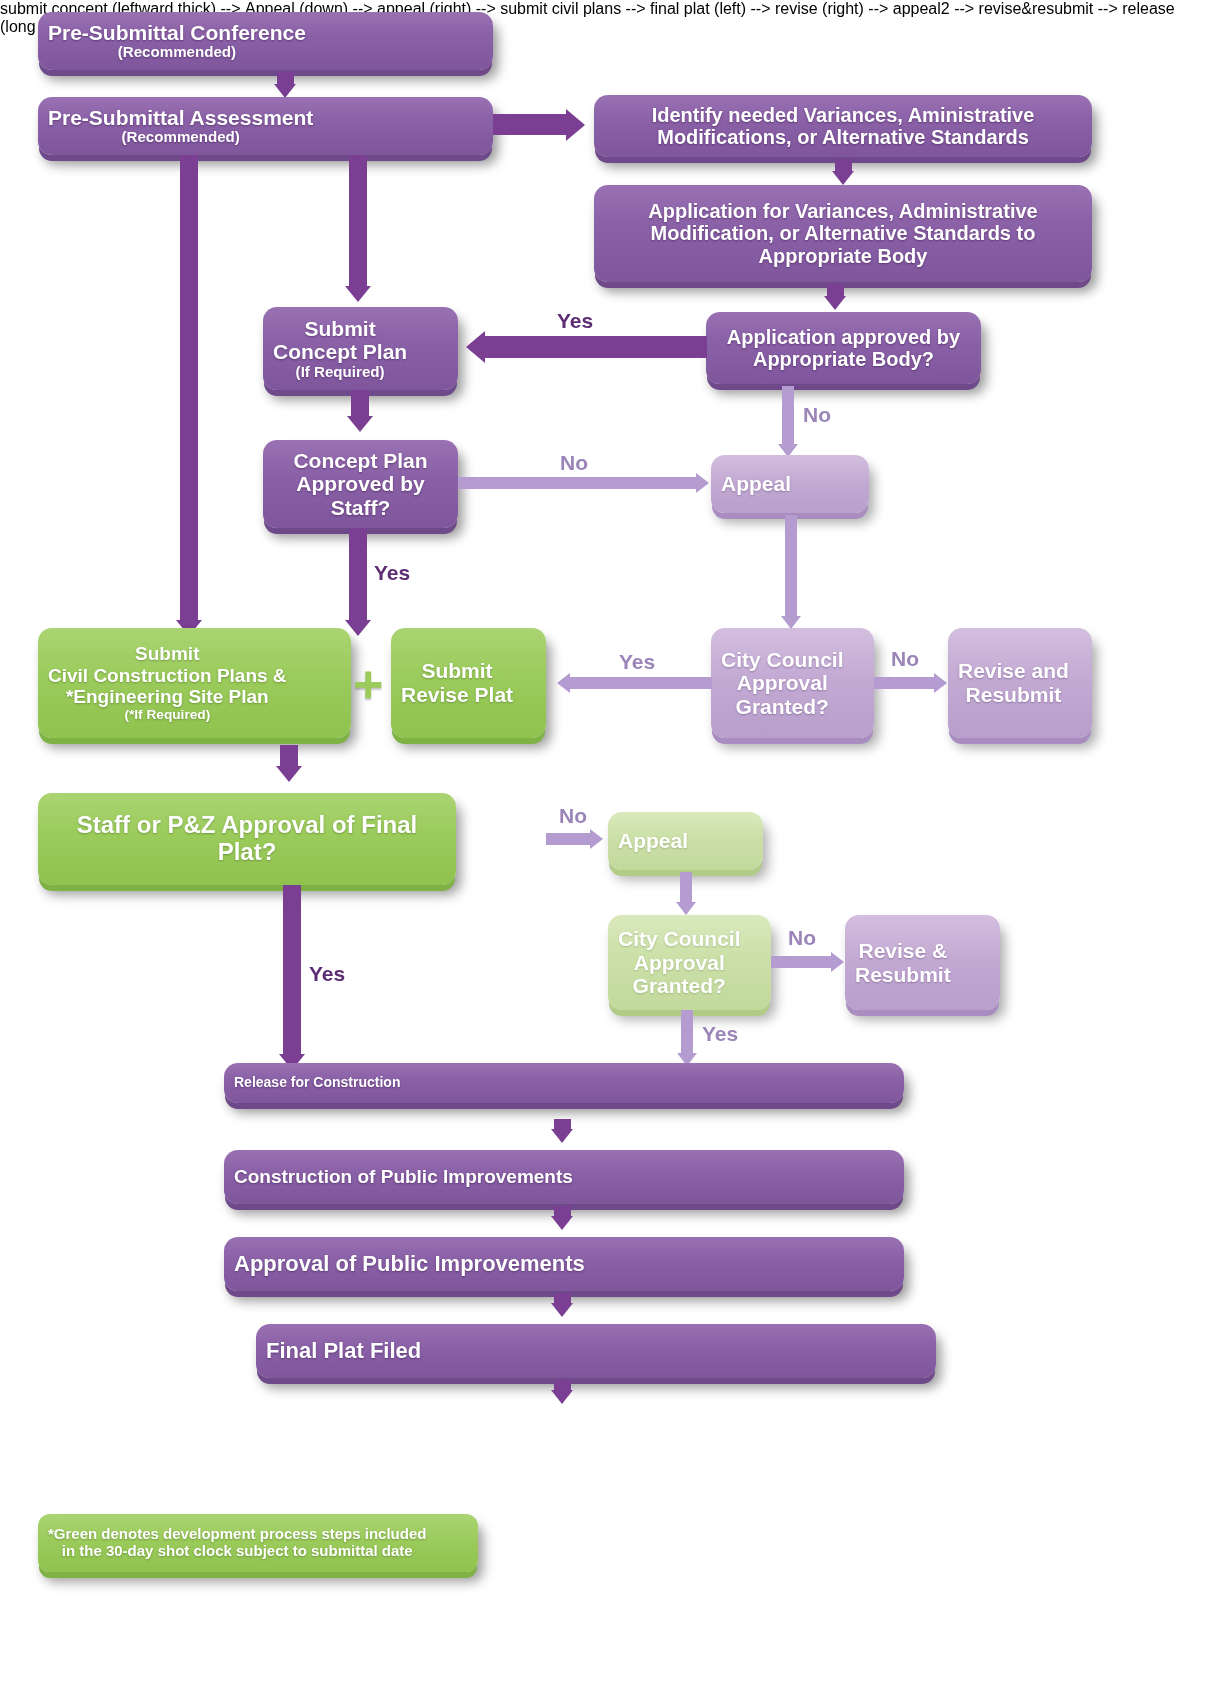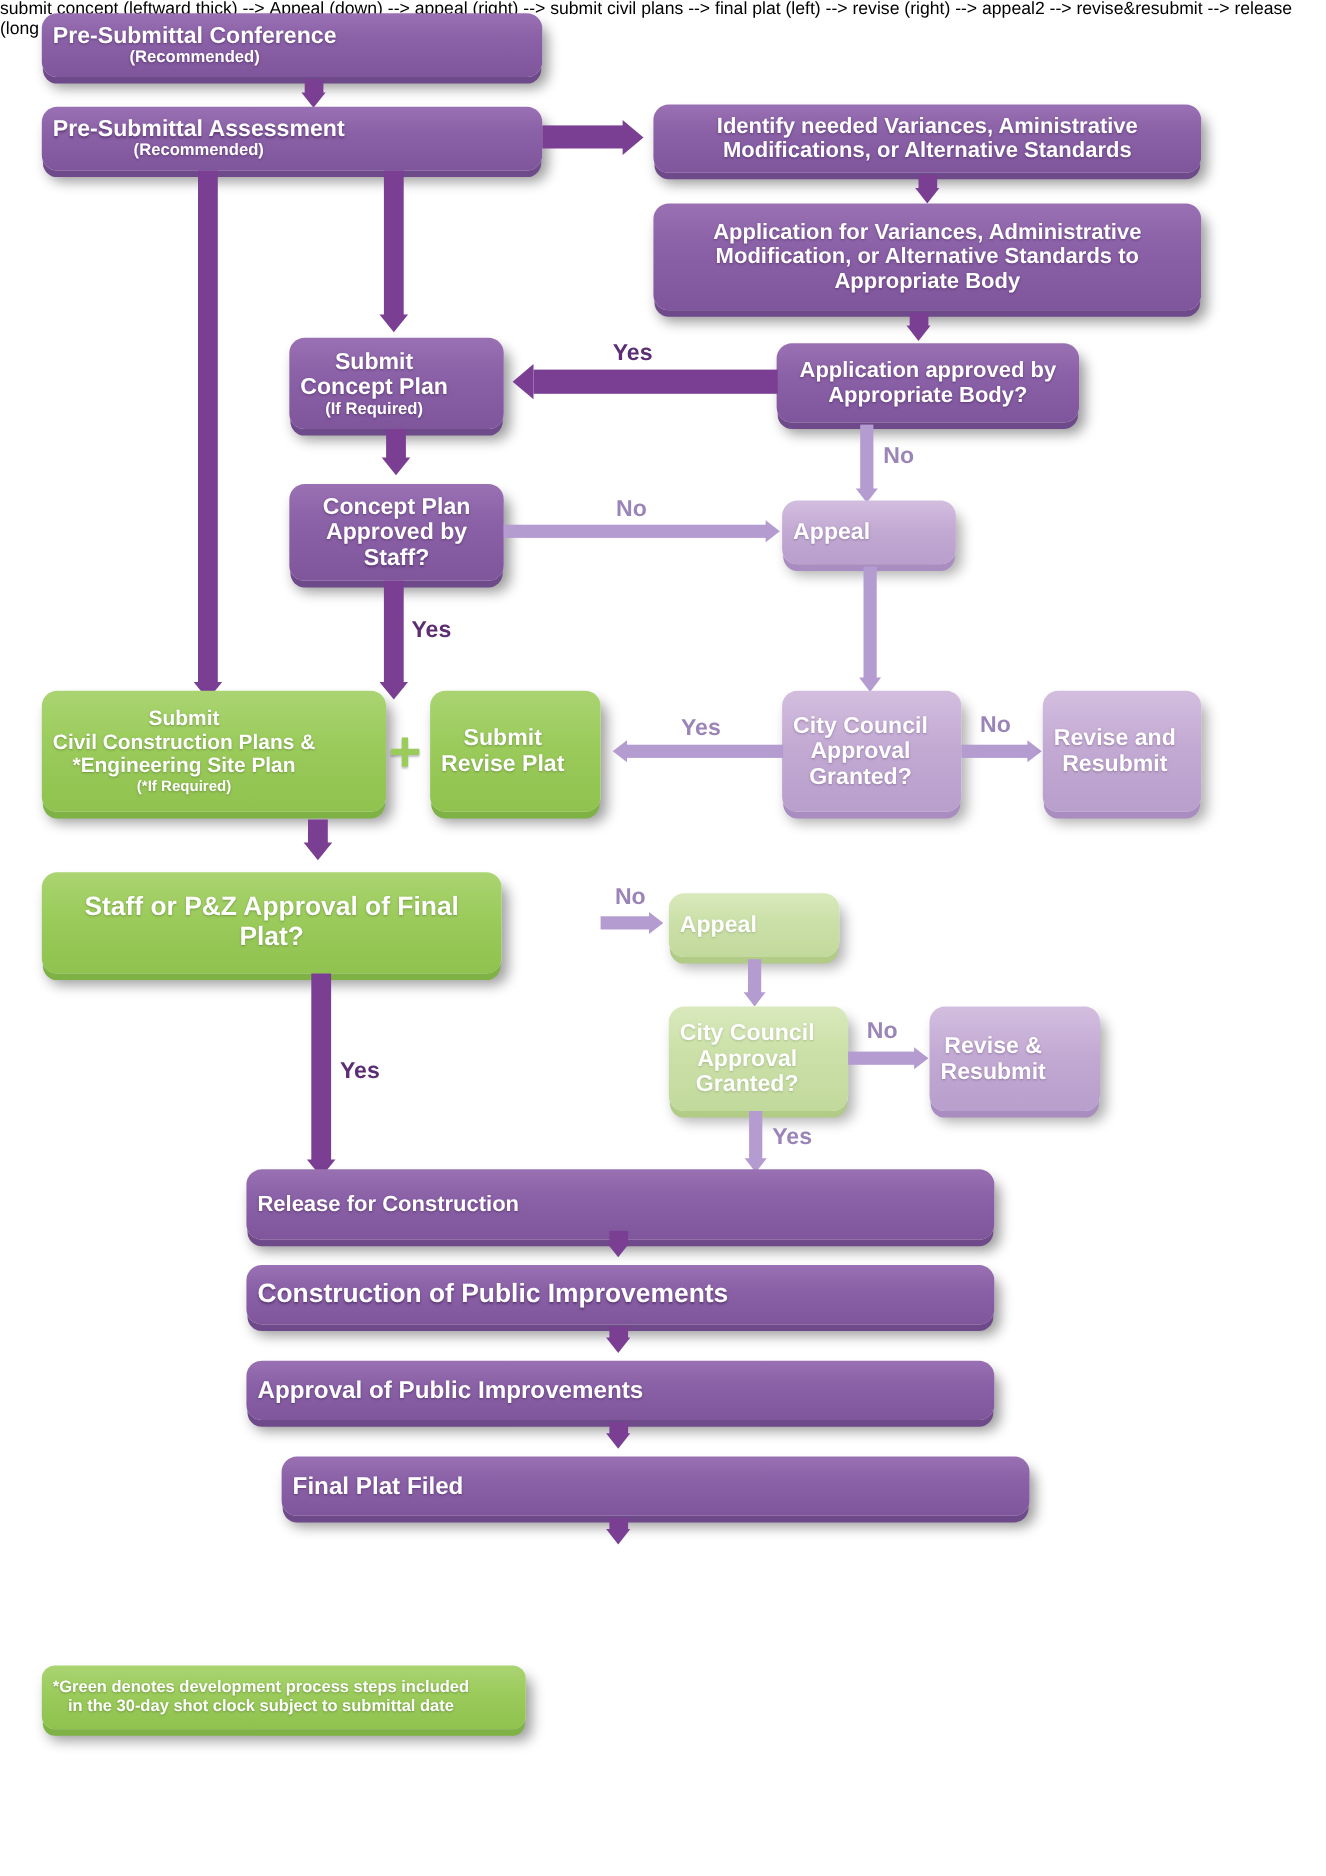"Release for Construction" div.box { font-size: 20px -> 14px; height: 64px -> 40px }
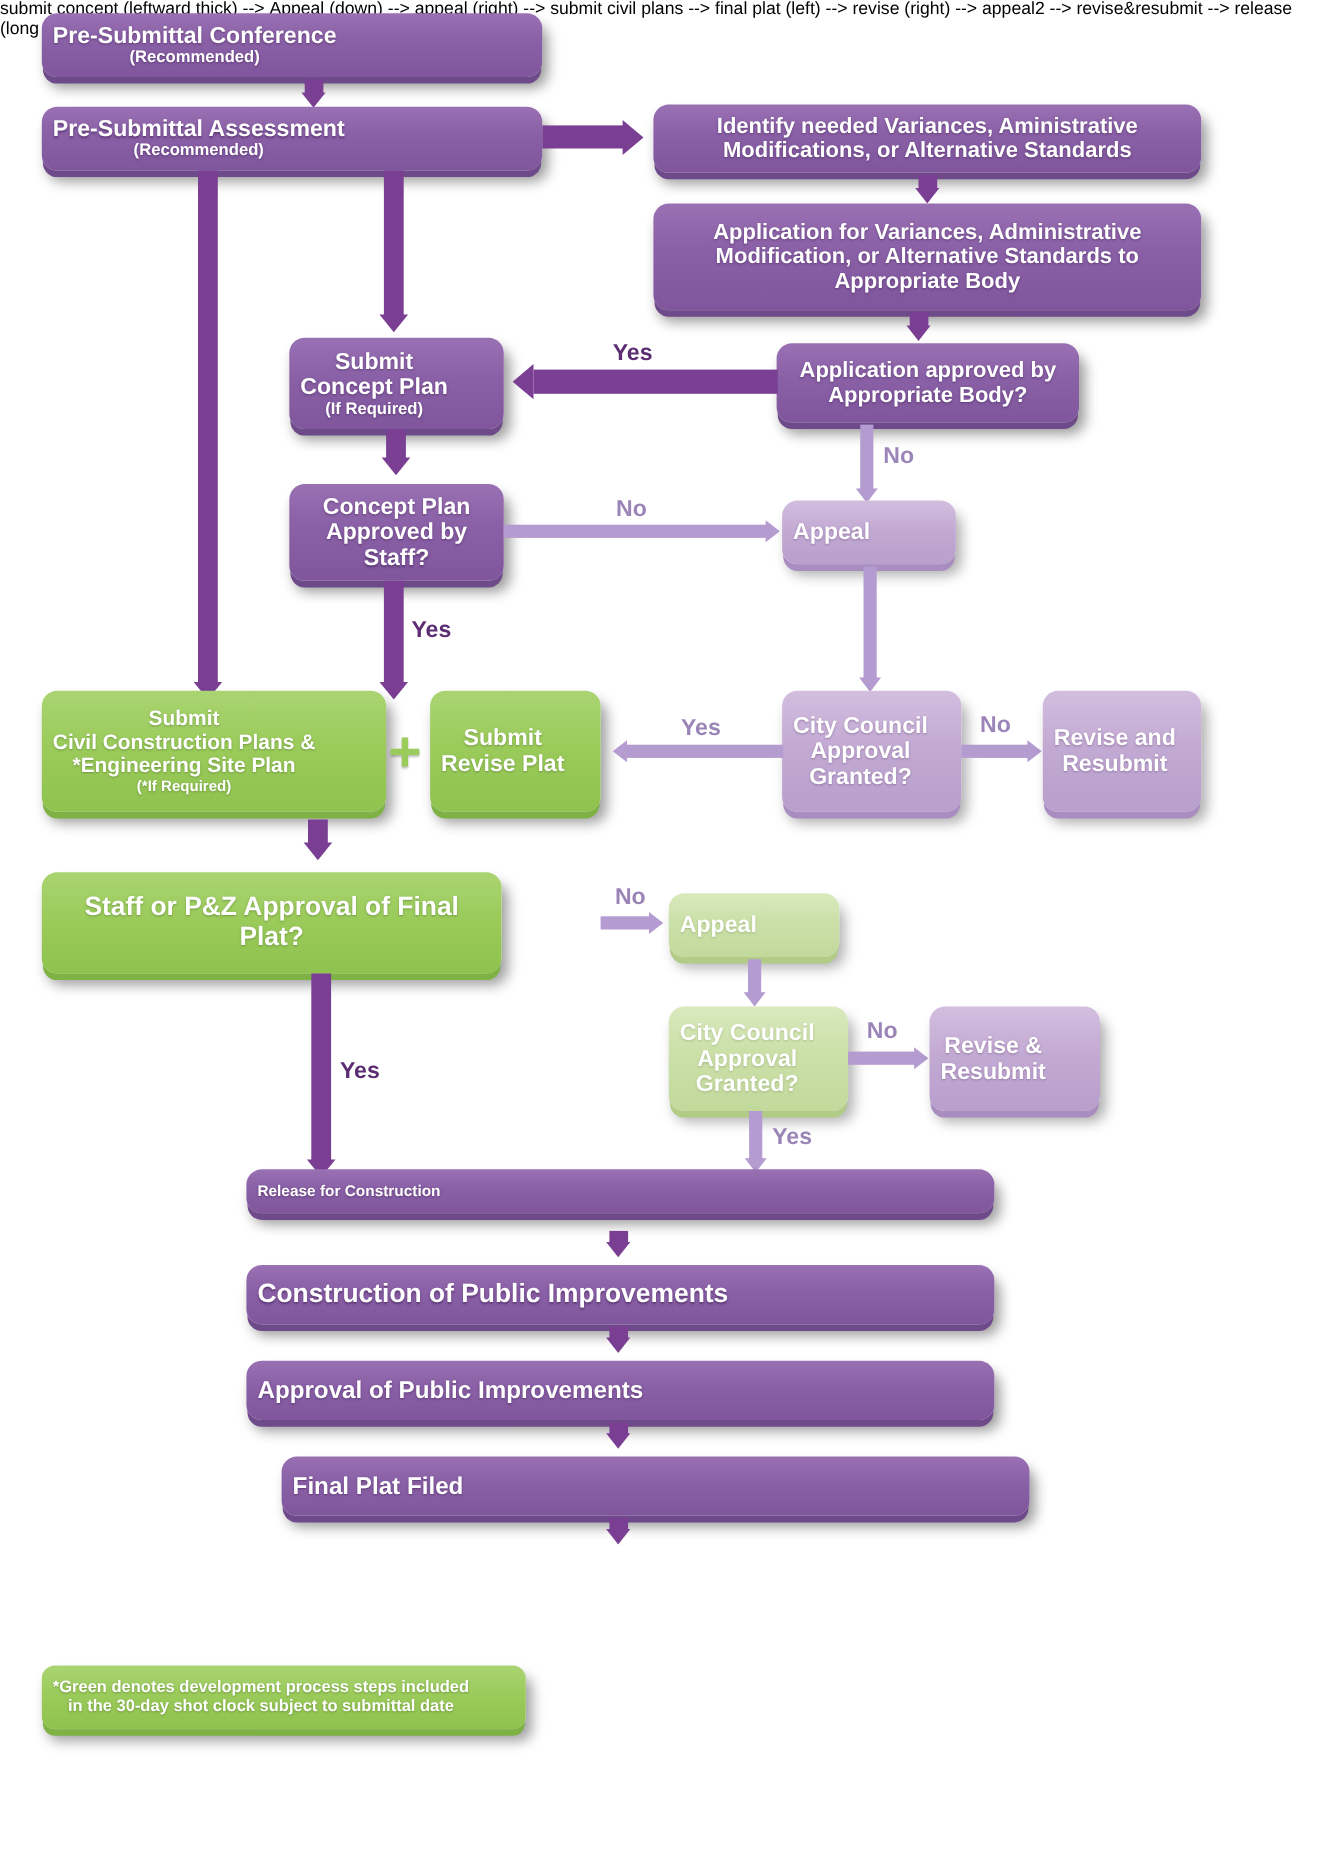"Construction of Public Improvements" div.box { font-size: 24px -> 19px }
